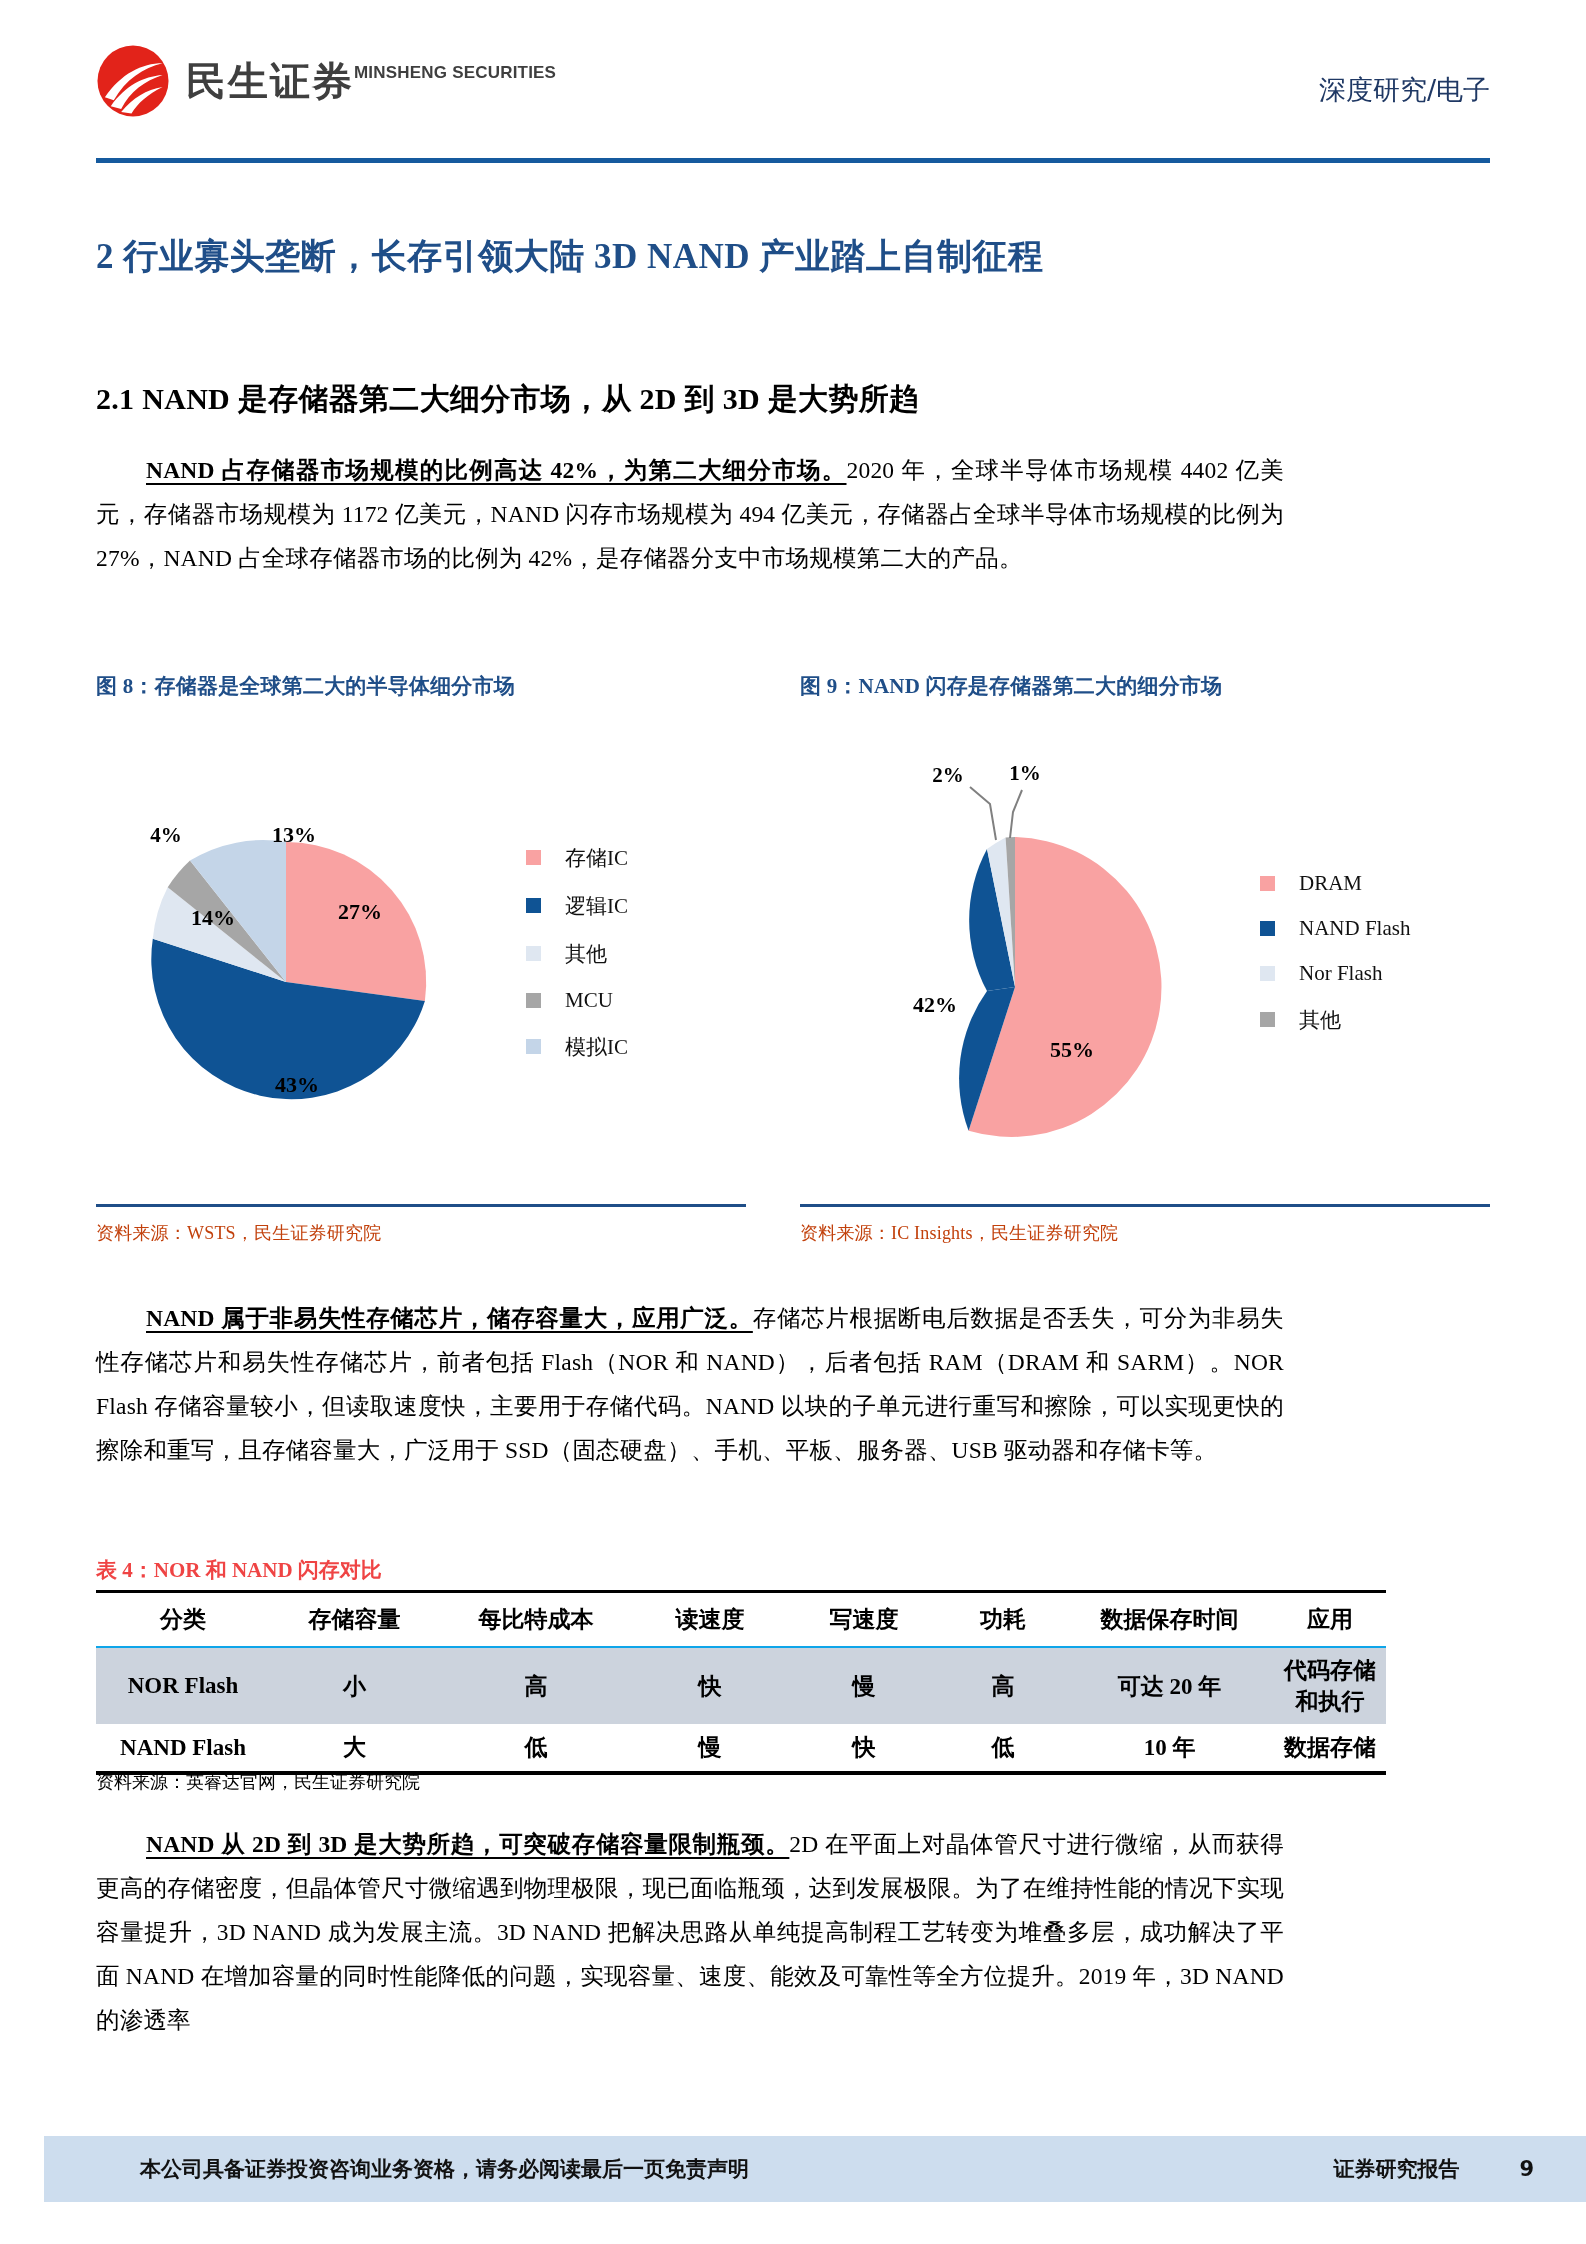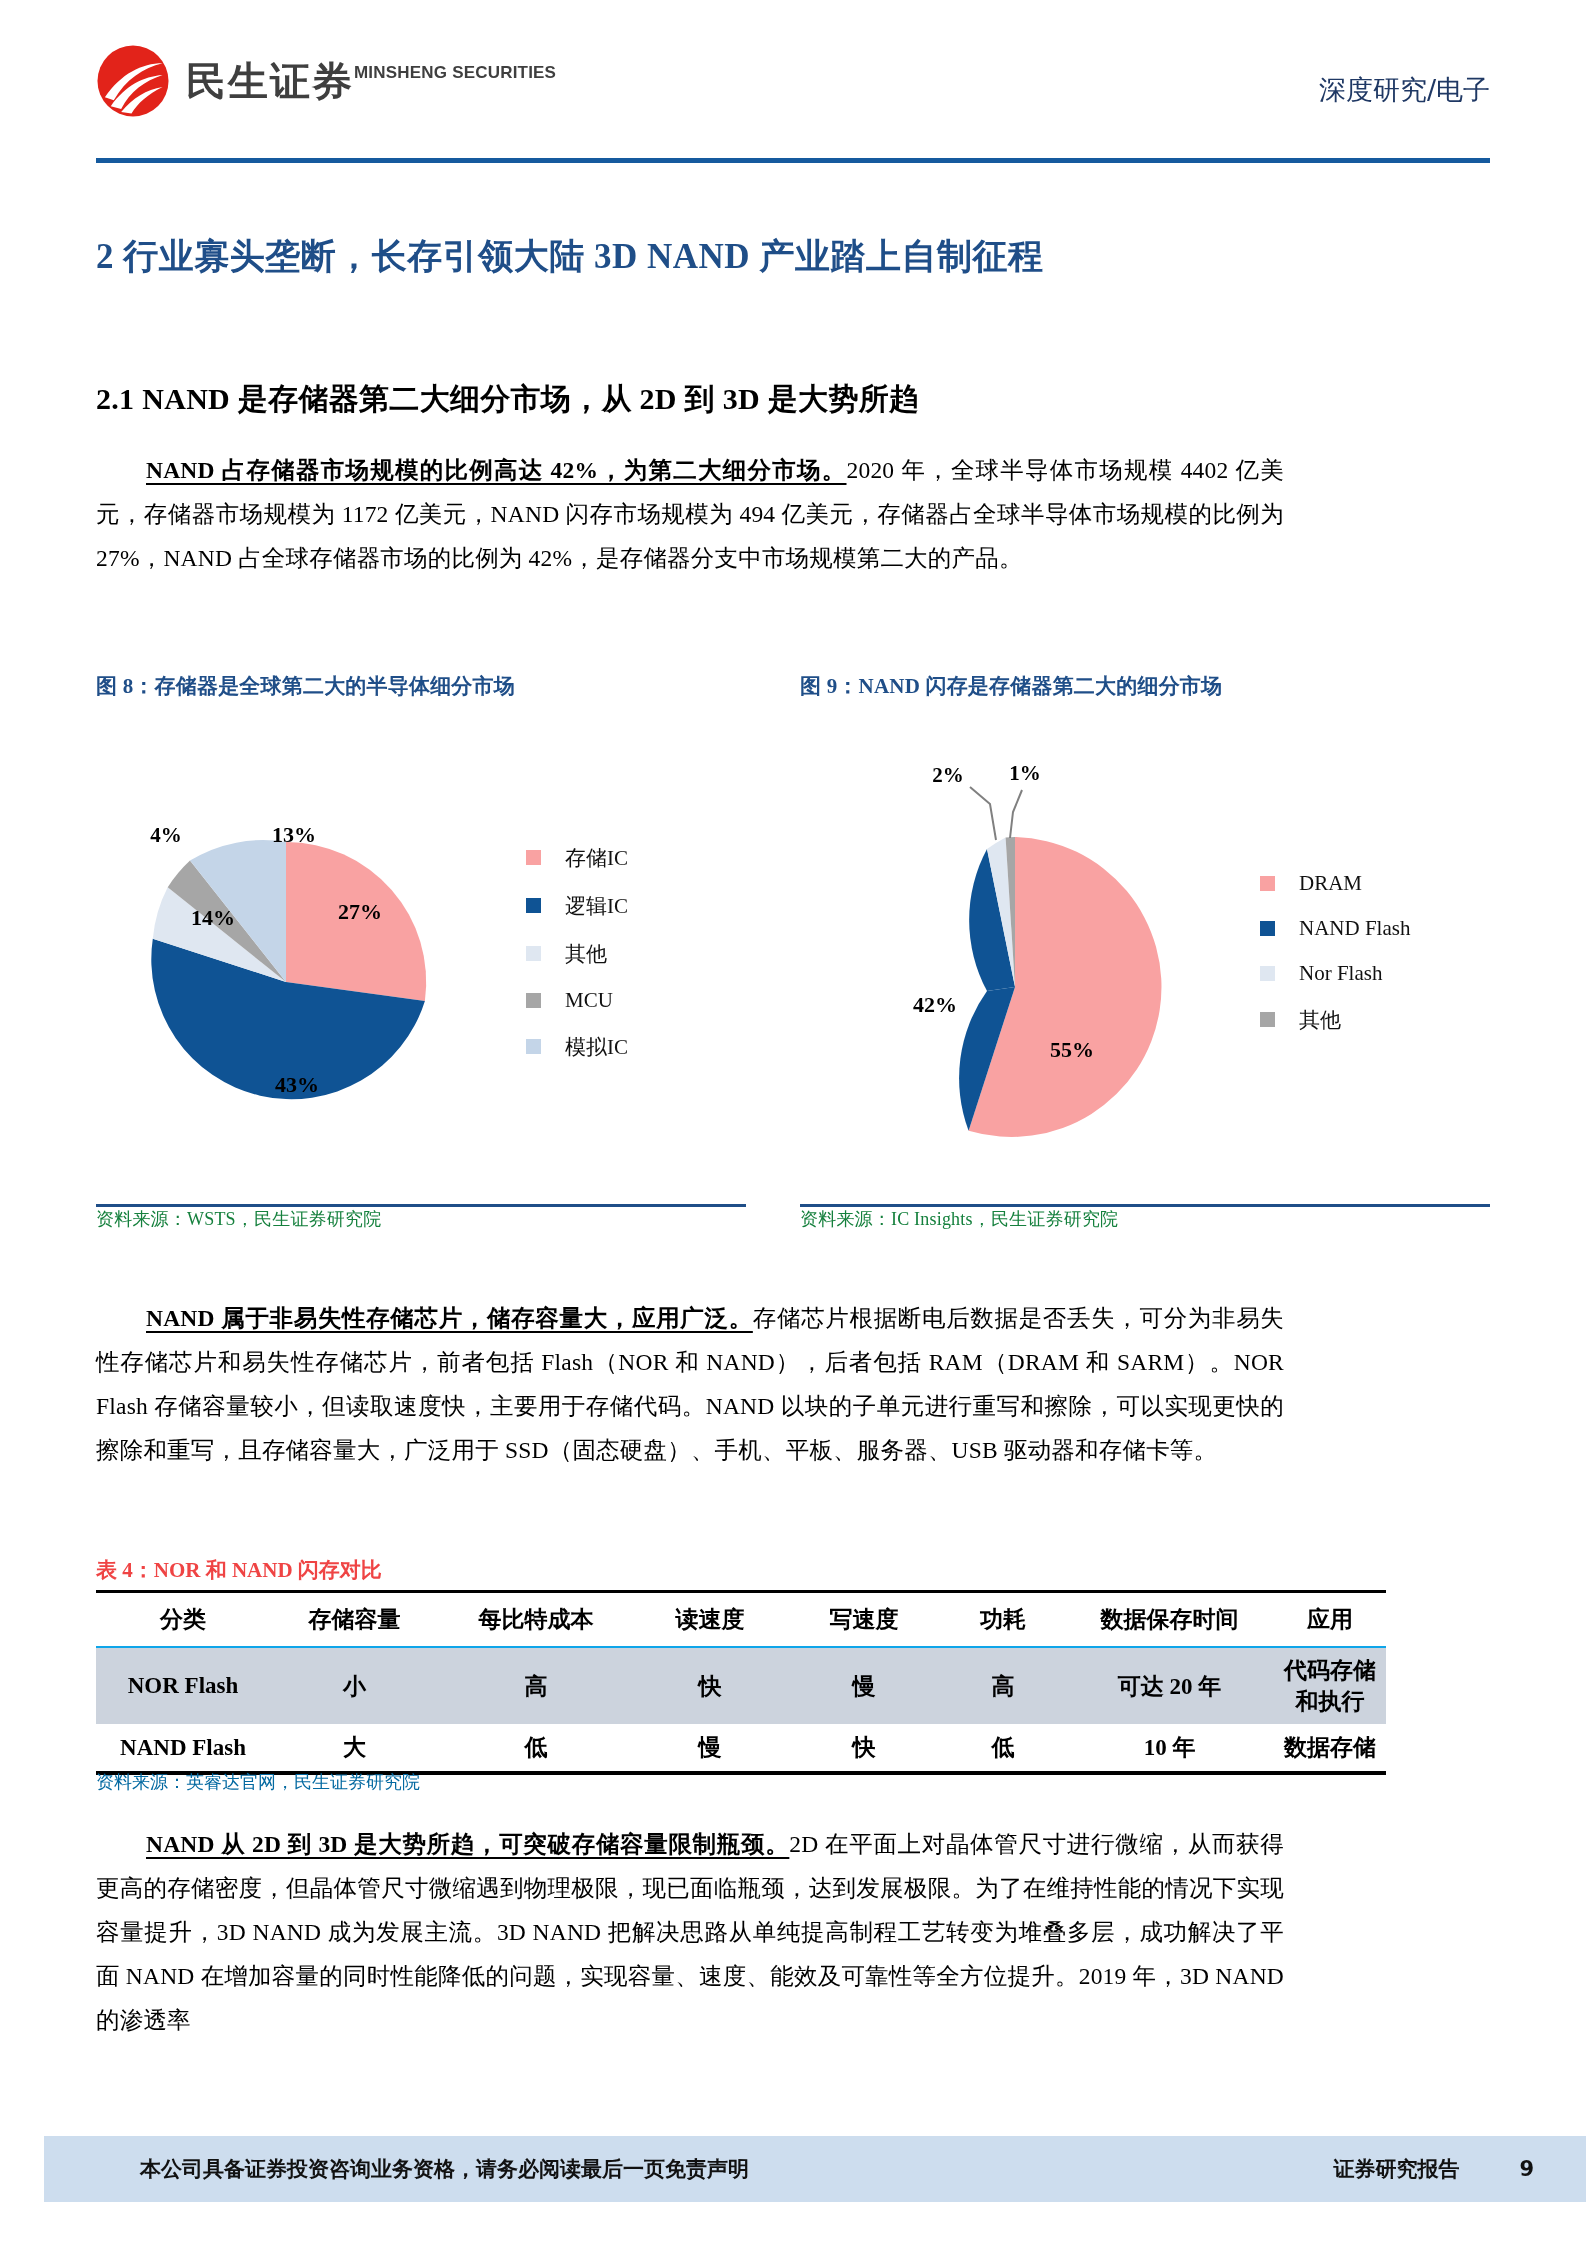"资料来源：WSTS，民生证券研究院" .fig-src { color: #15803d -> #c2410c; margin-top: 0 -> 14px }
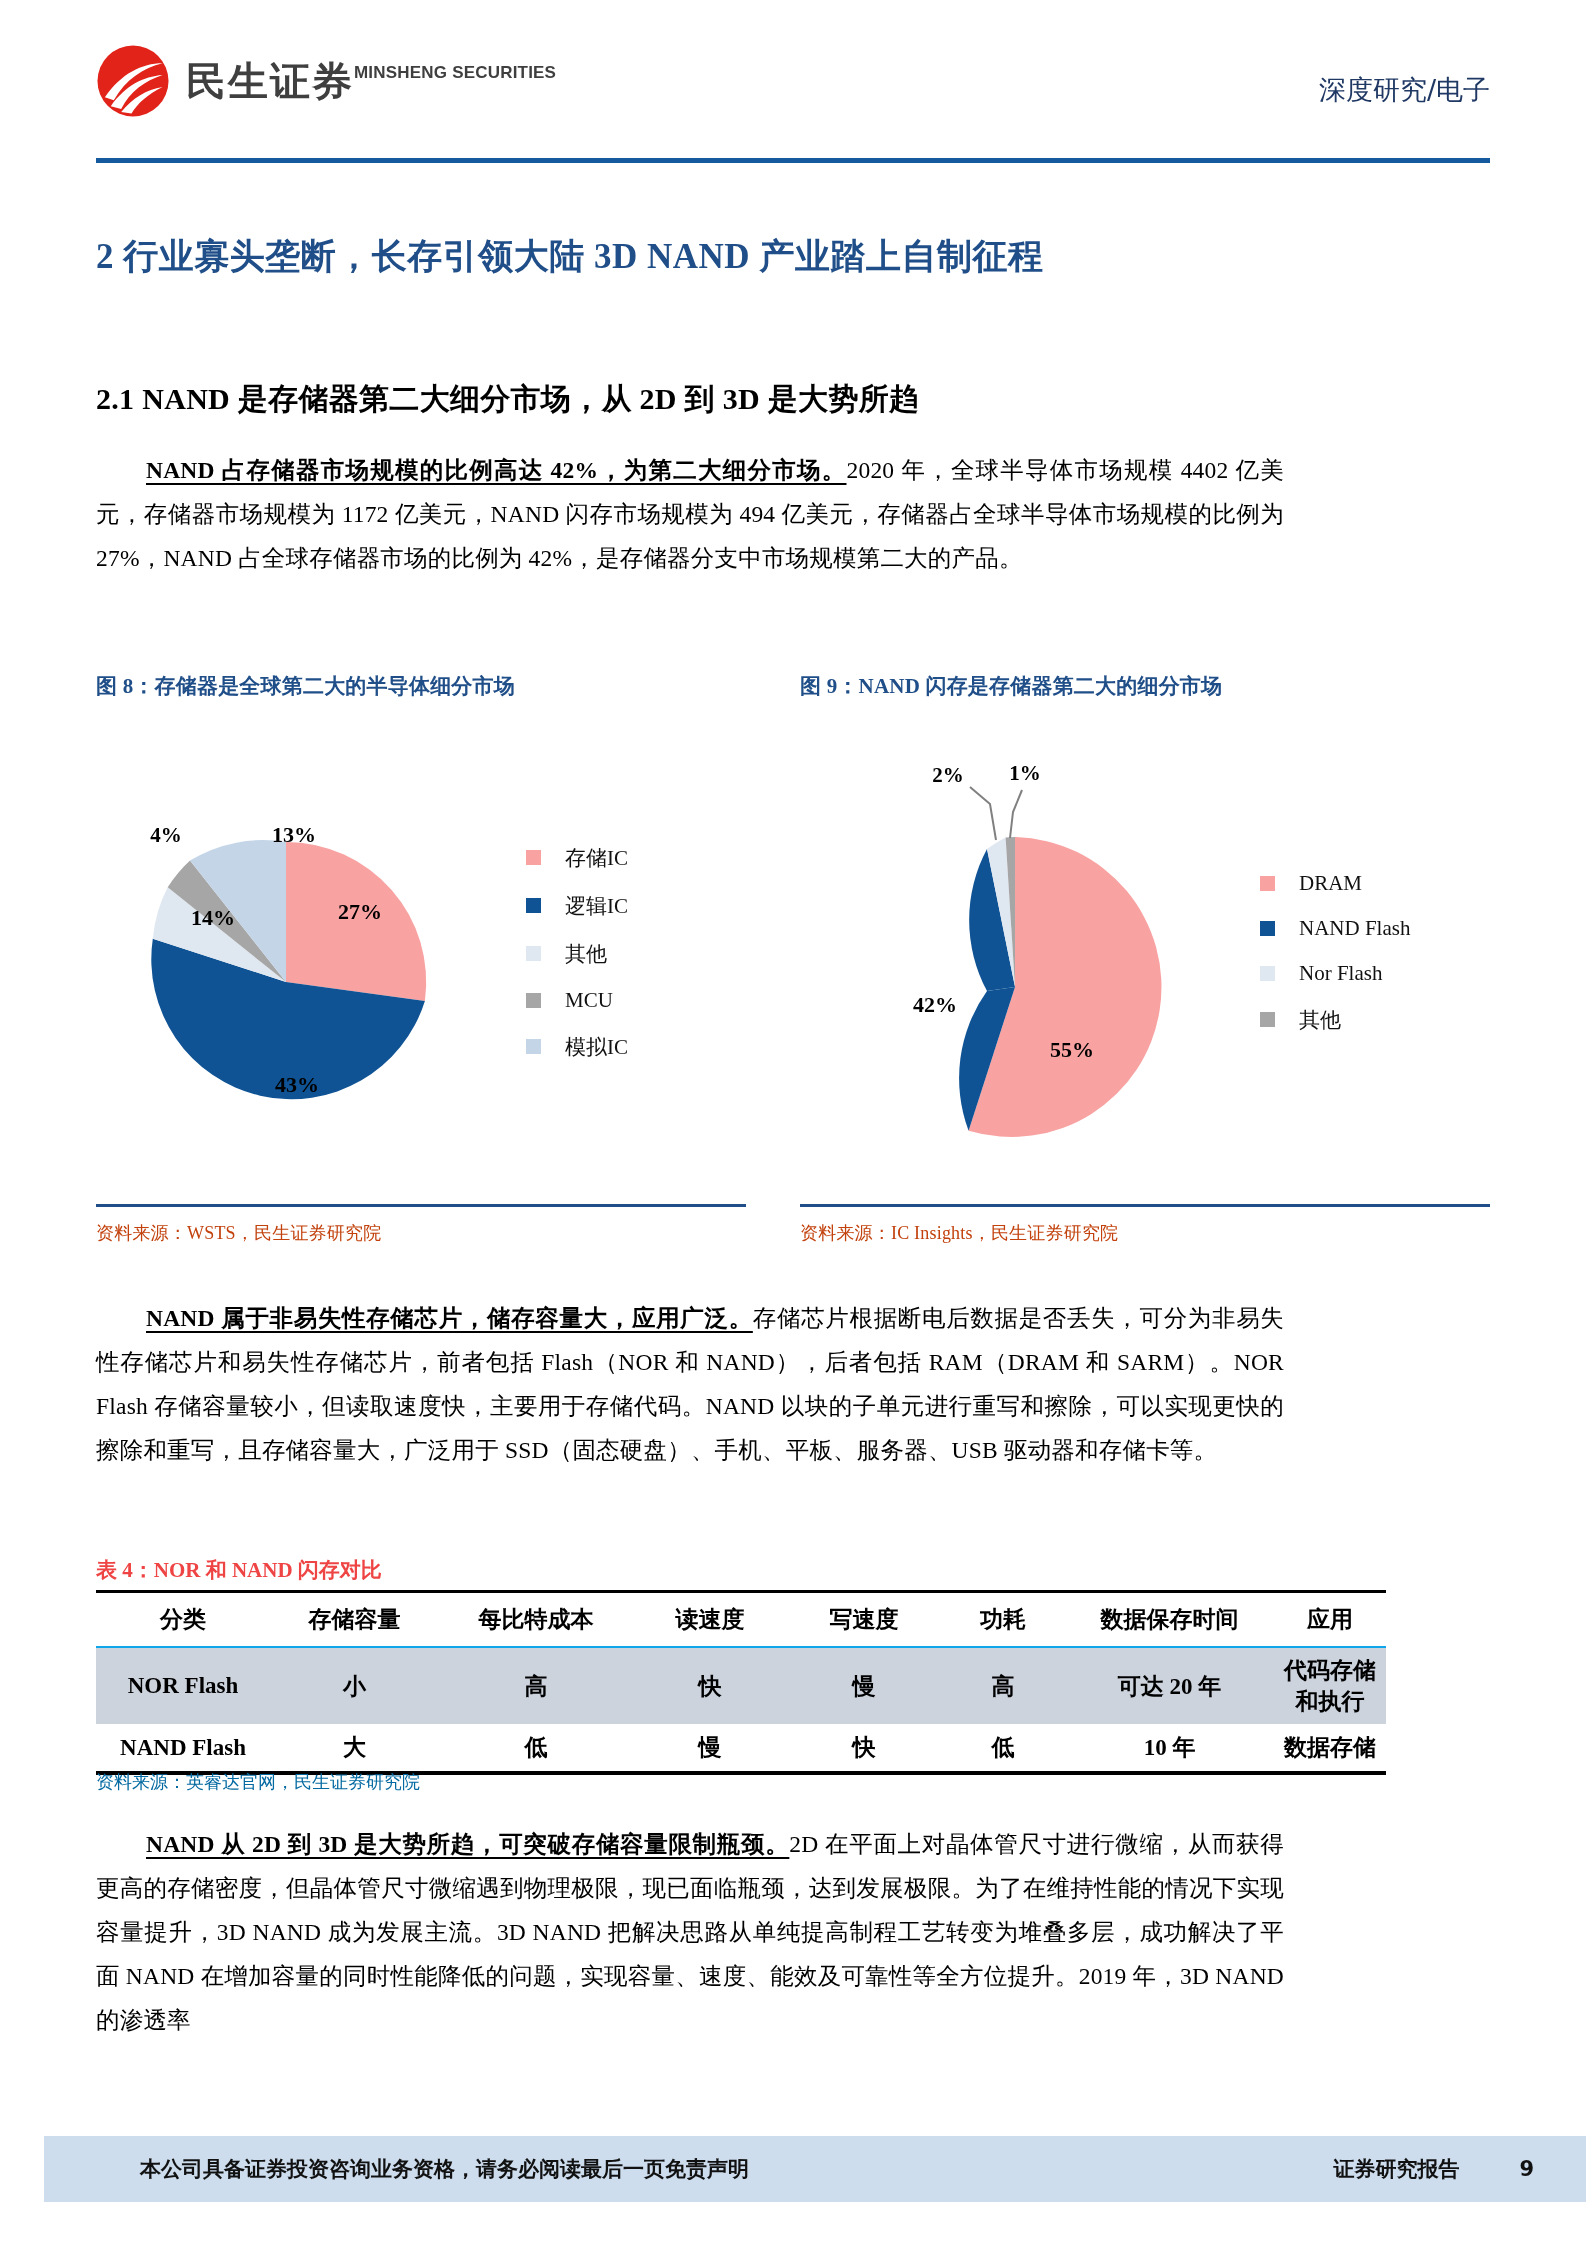"资料来源：英睿达官网，民生证券研究院" .tbl-src { color: #0369a1 -> #000000 }
